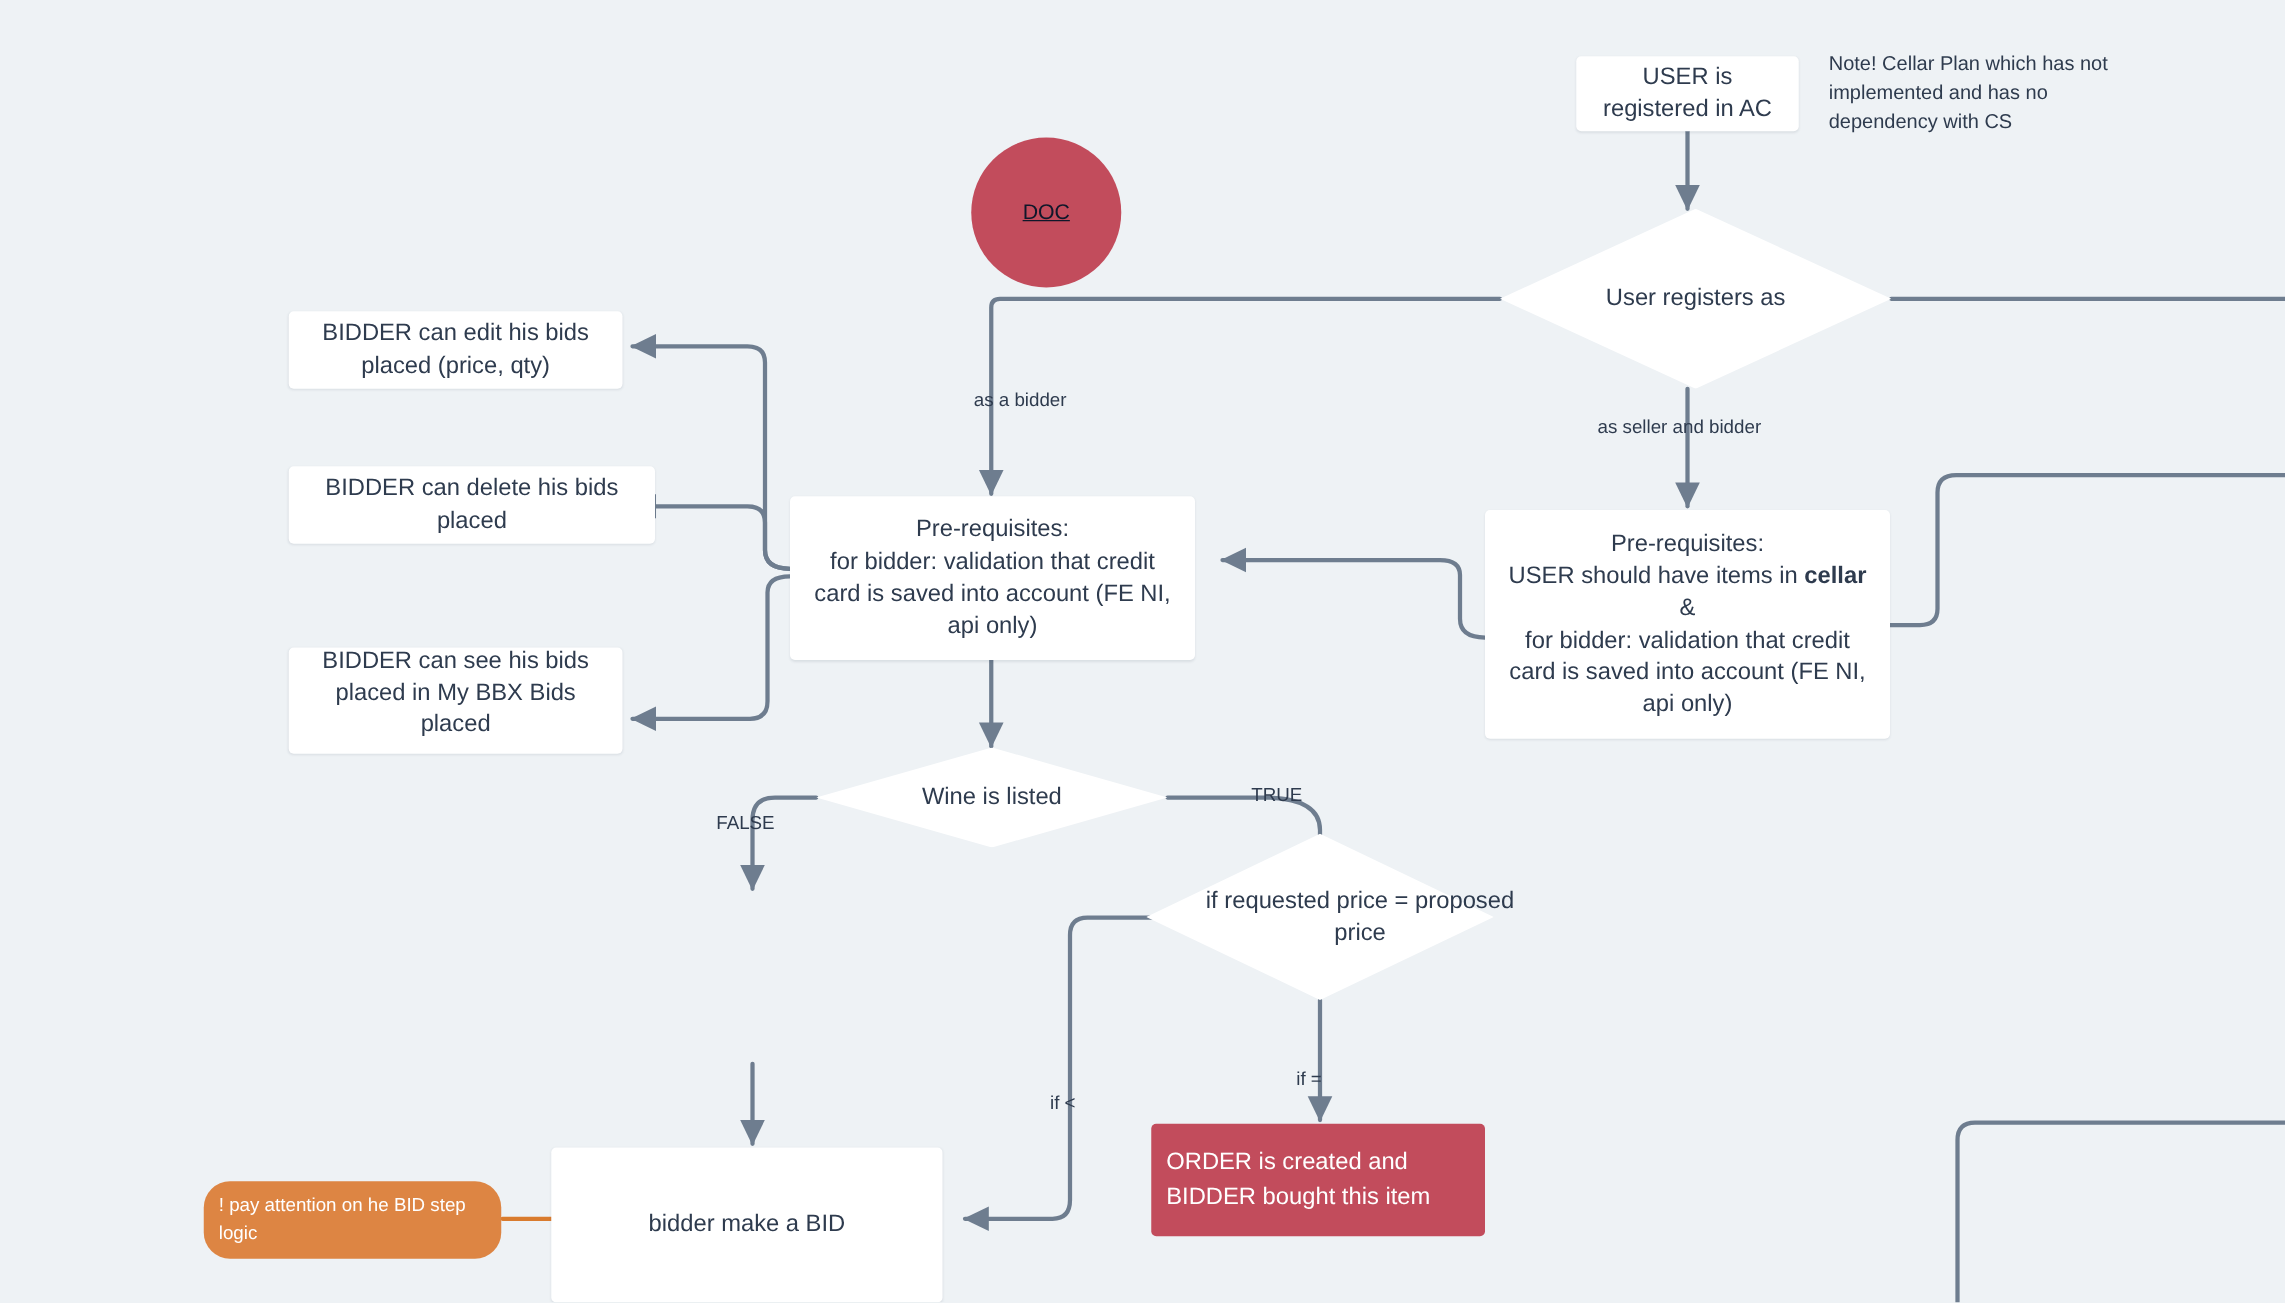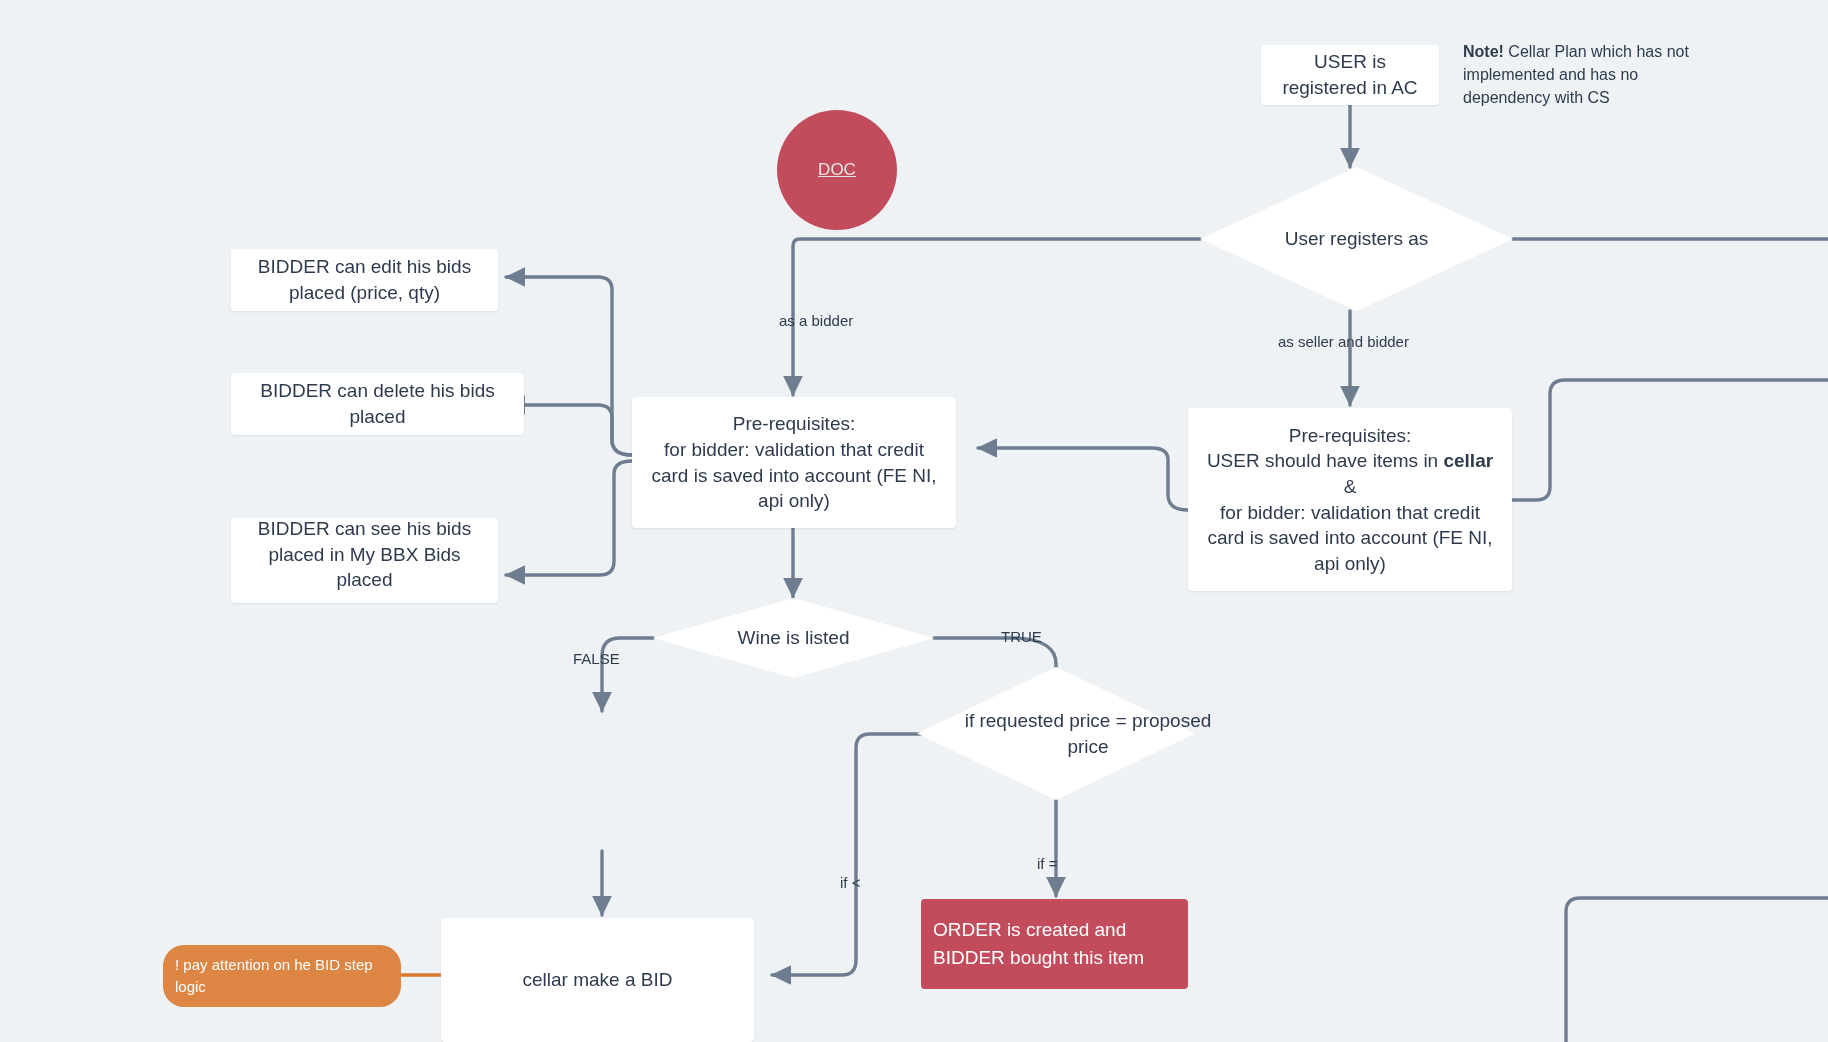"Note!" .note b { font-weight: bold -> normal }
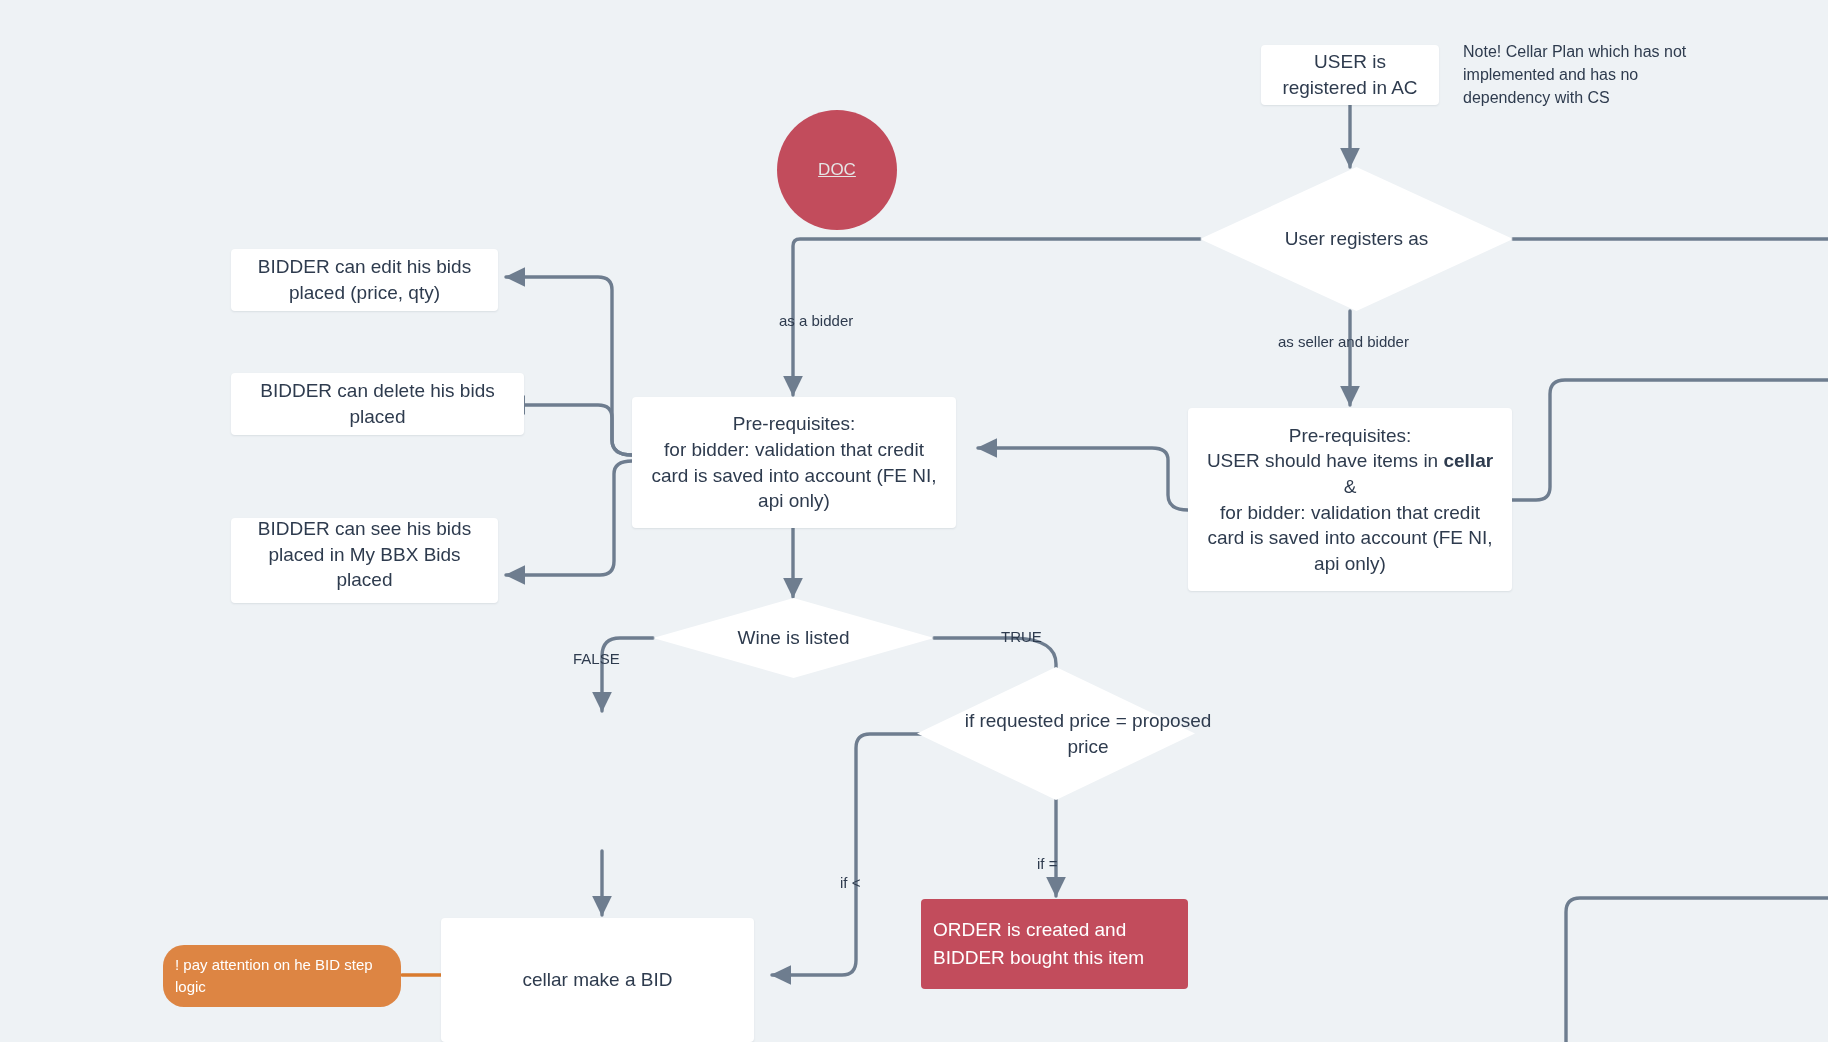"DOC" .circle .lbl { color: #e5e5e5 -> #0f172a }
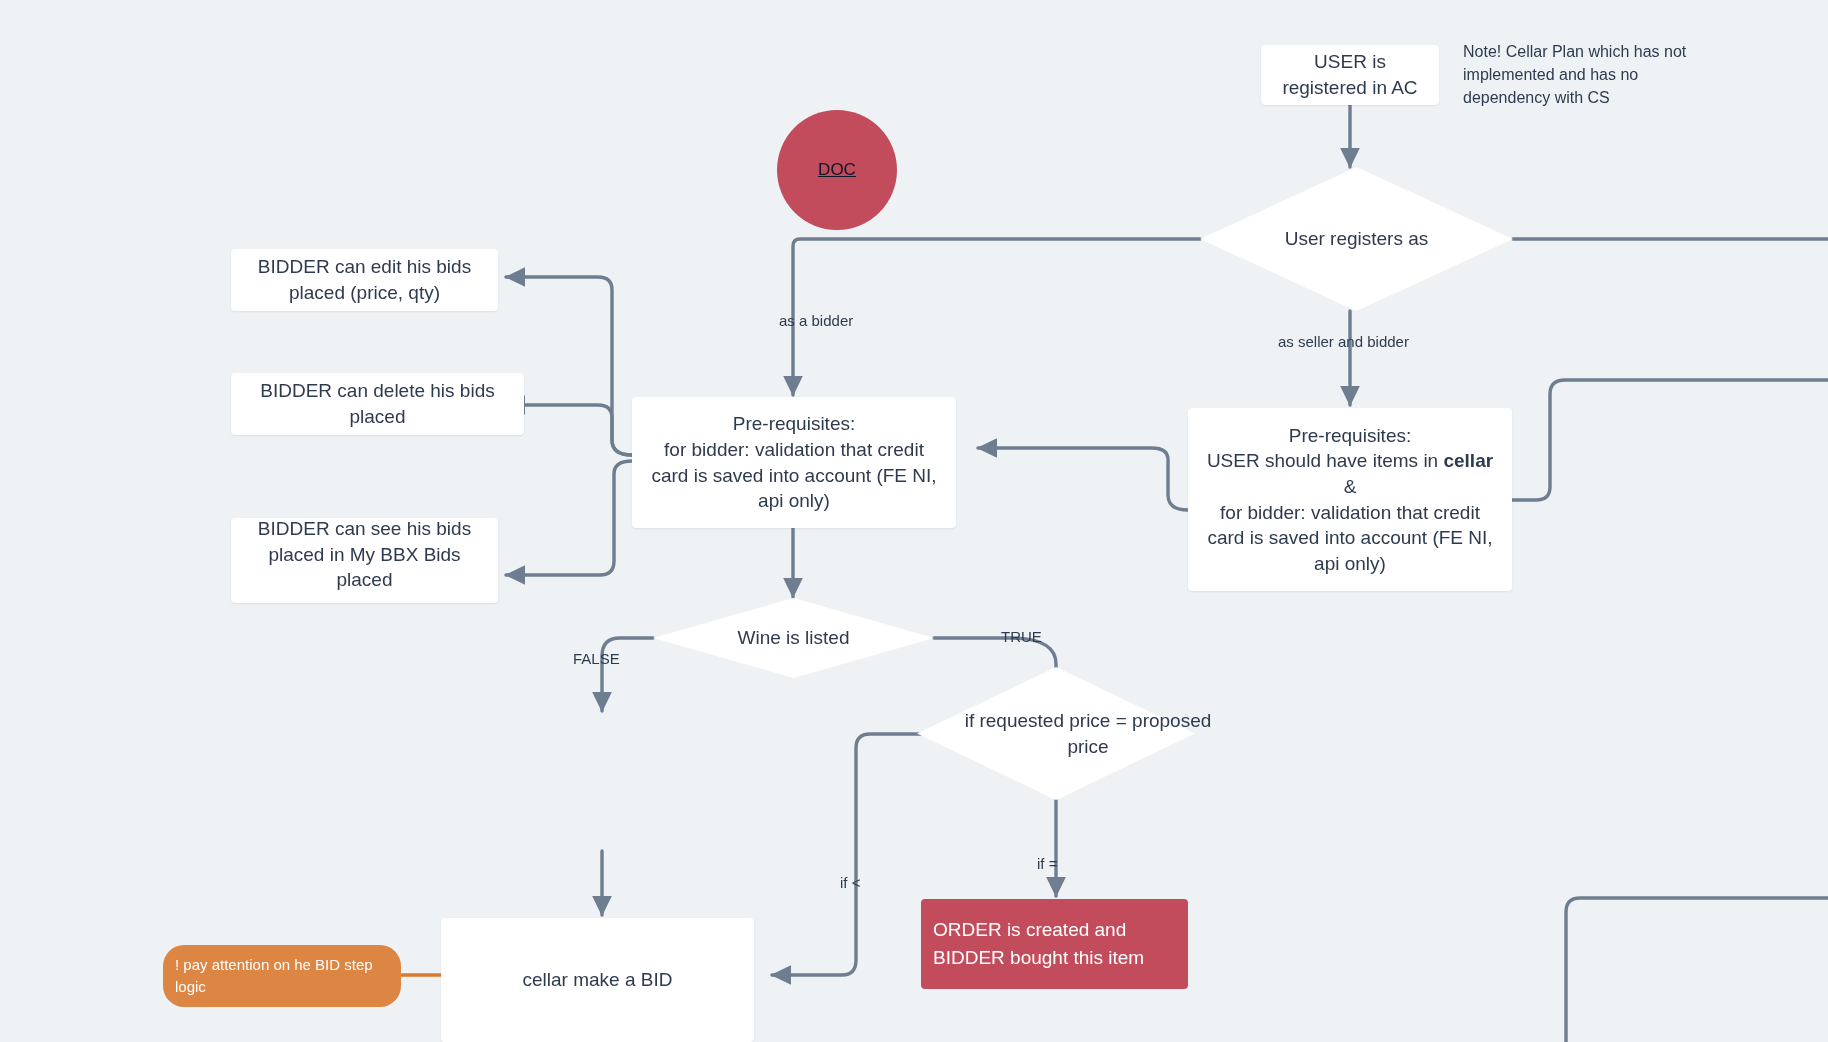"cellar make a BID" span.flow-text { text: cellar -> bidder }
